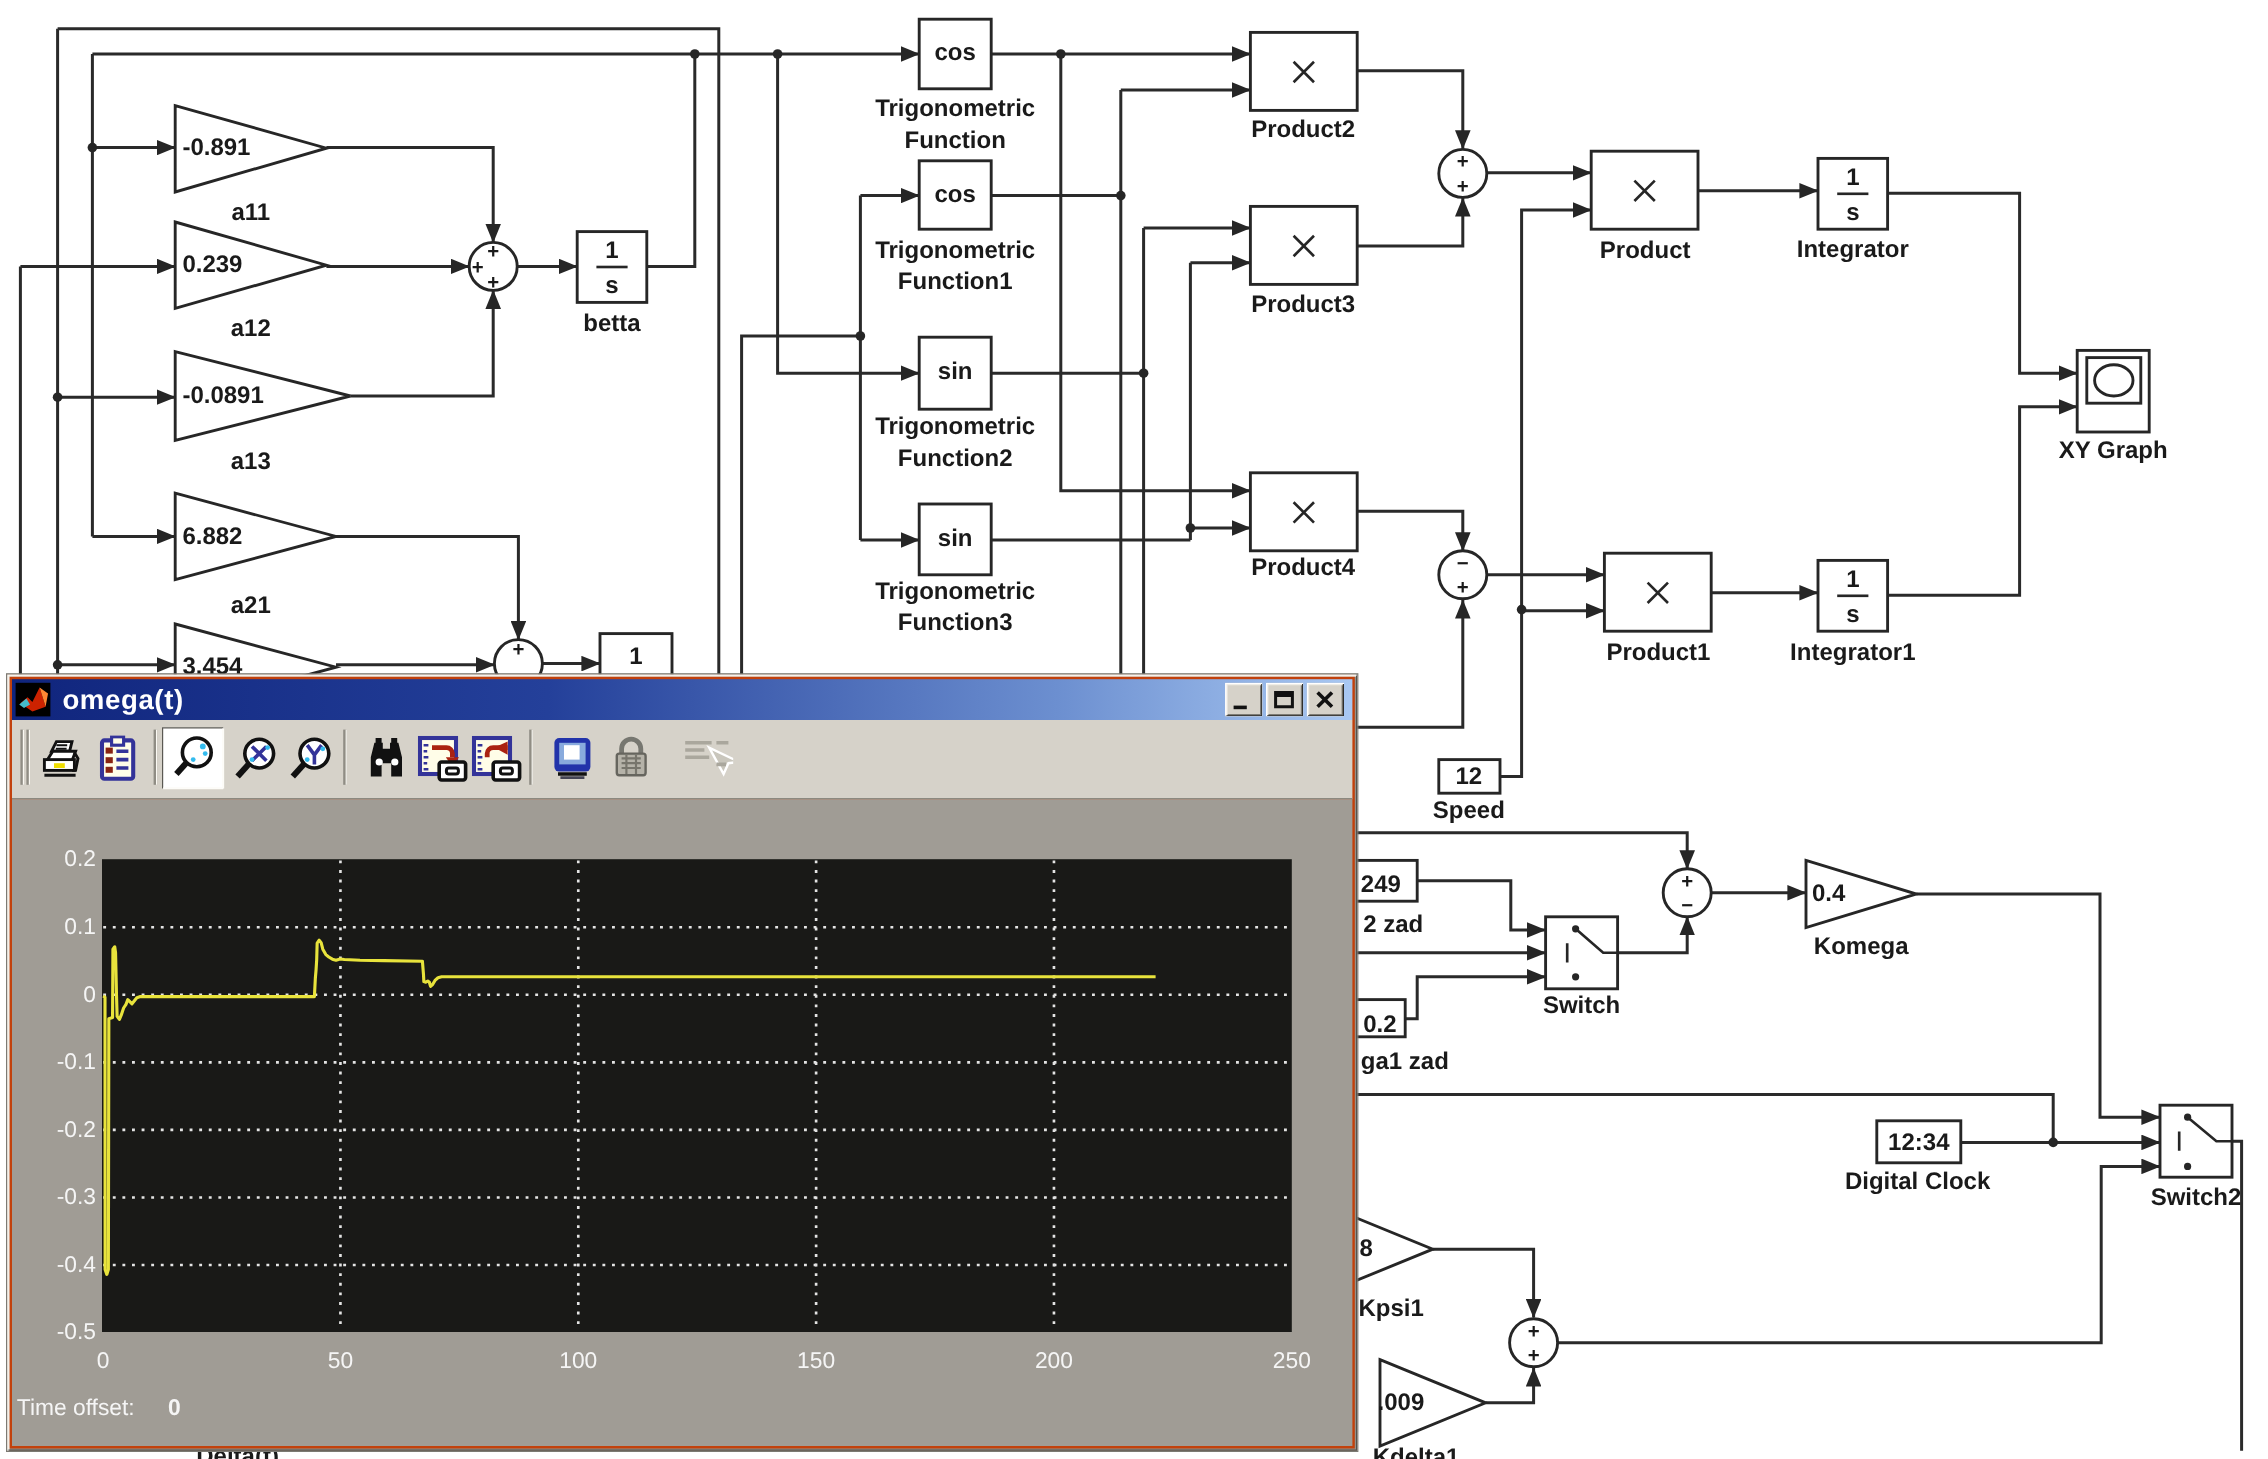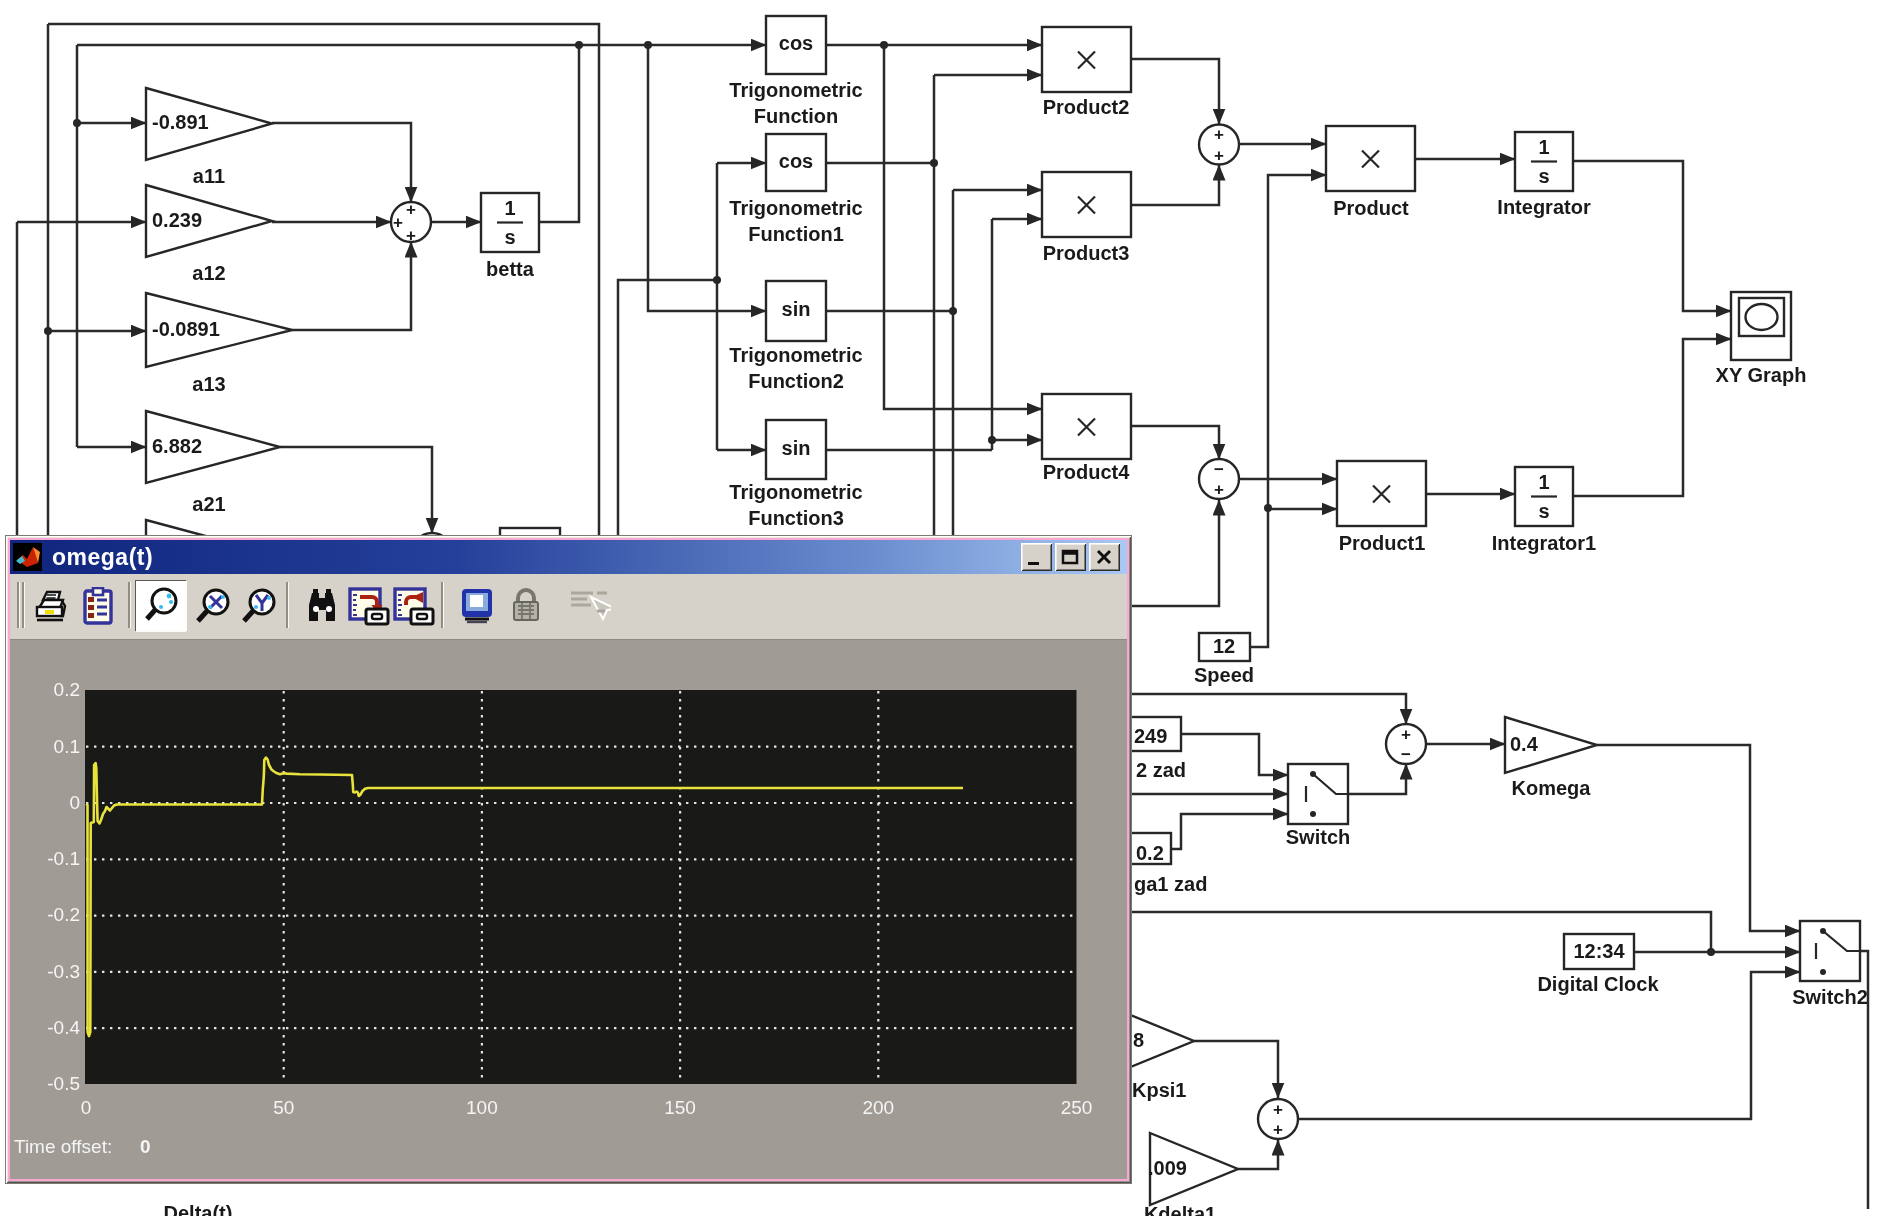"omega(t)" #win { background: #f9a8d4 -> #c2410c; top: 536px -> 562px }
